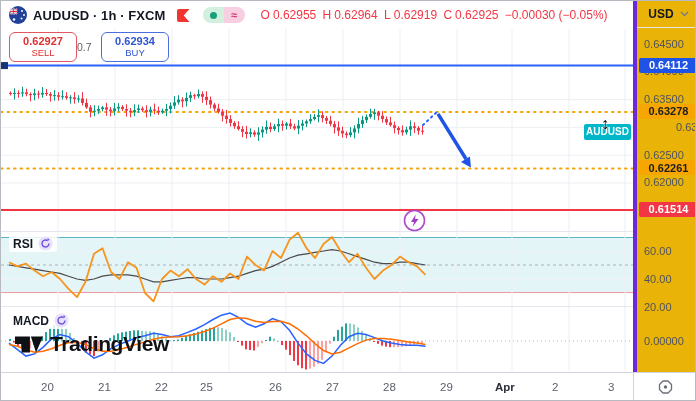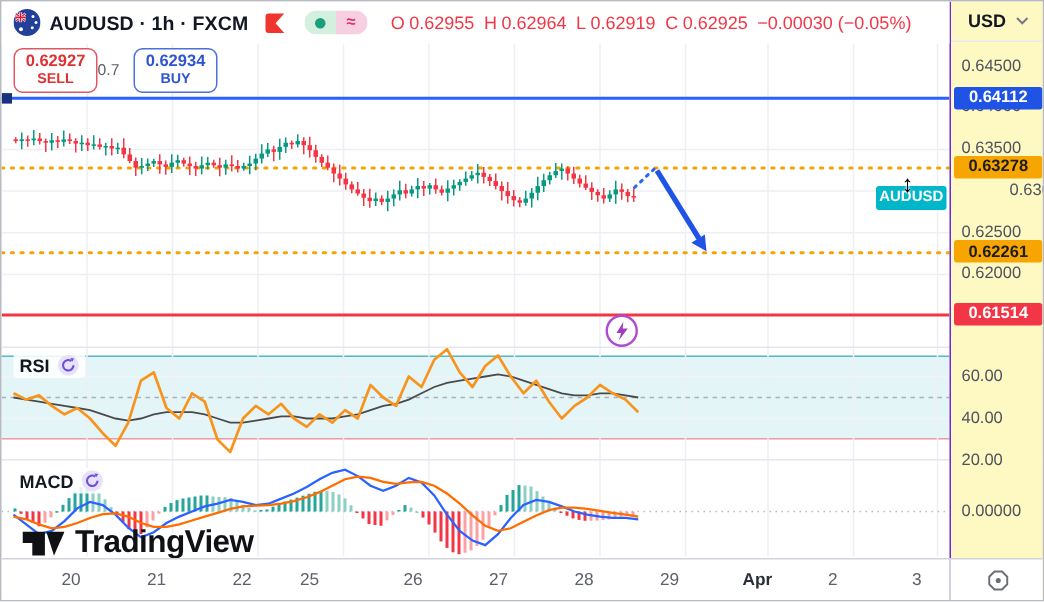"USD" #price-scale { background: #fef9c3 -> #eab308; border-left: 1px solid #6d28d9 -> 4px solid #6d28d9 }
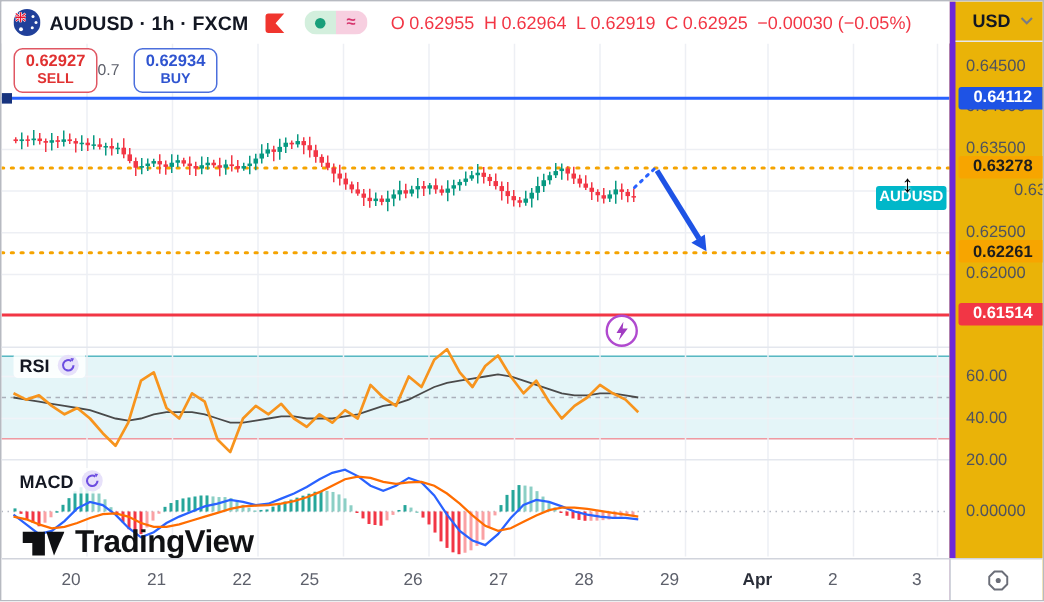"0.62927" .ord-btn { width: 56px -> 68px }
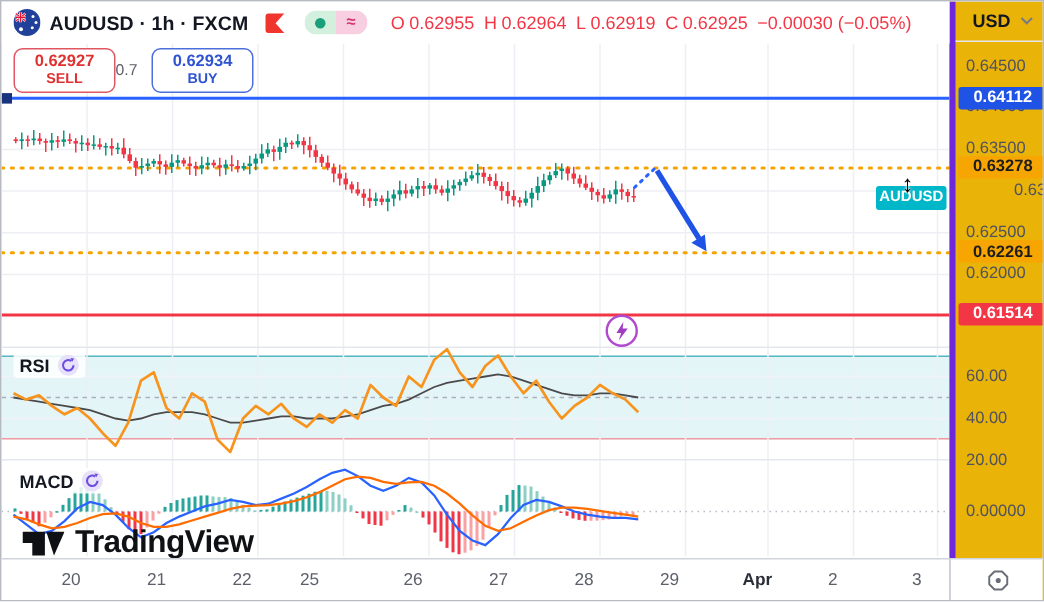"SELL" .ord-btn .lb { font-weight: 700 -> 400 }
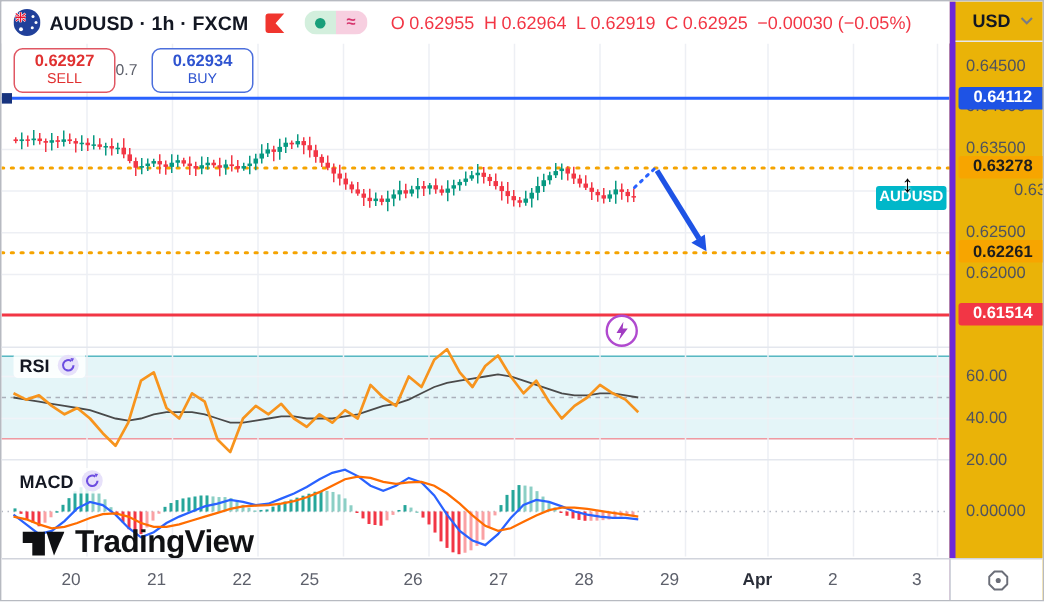"TradingView" #watermark { margin-top: 18px -> none }
